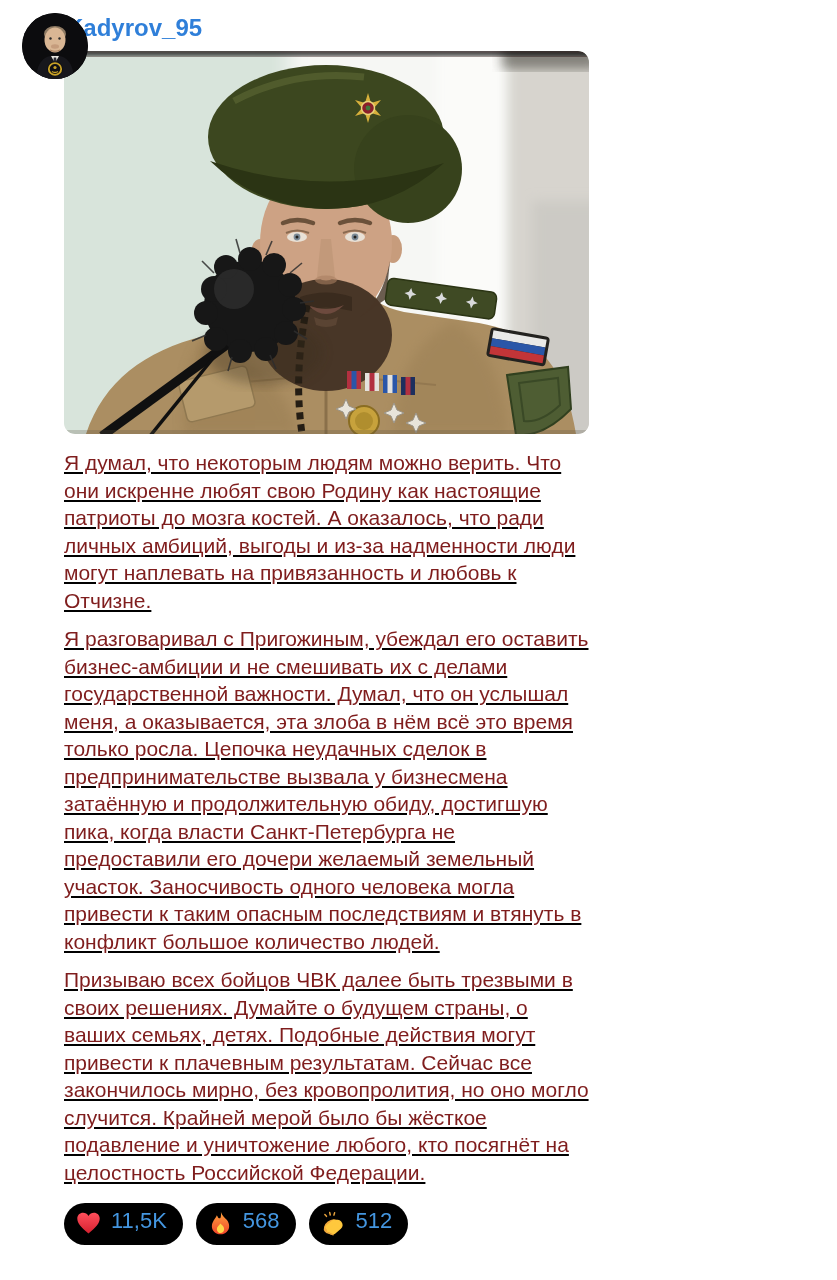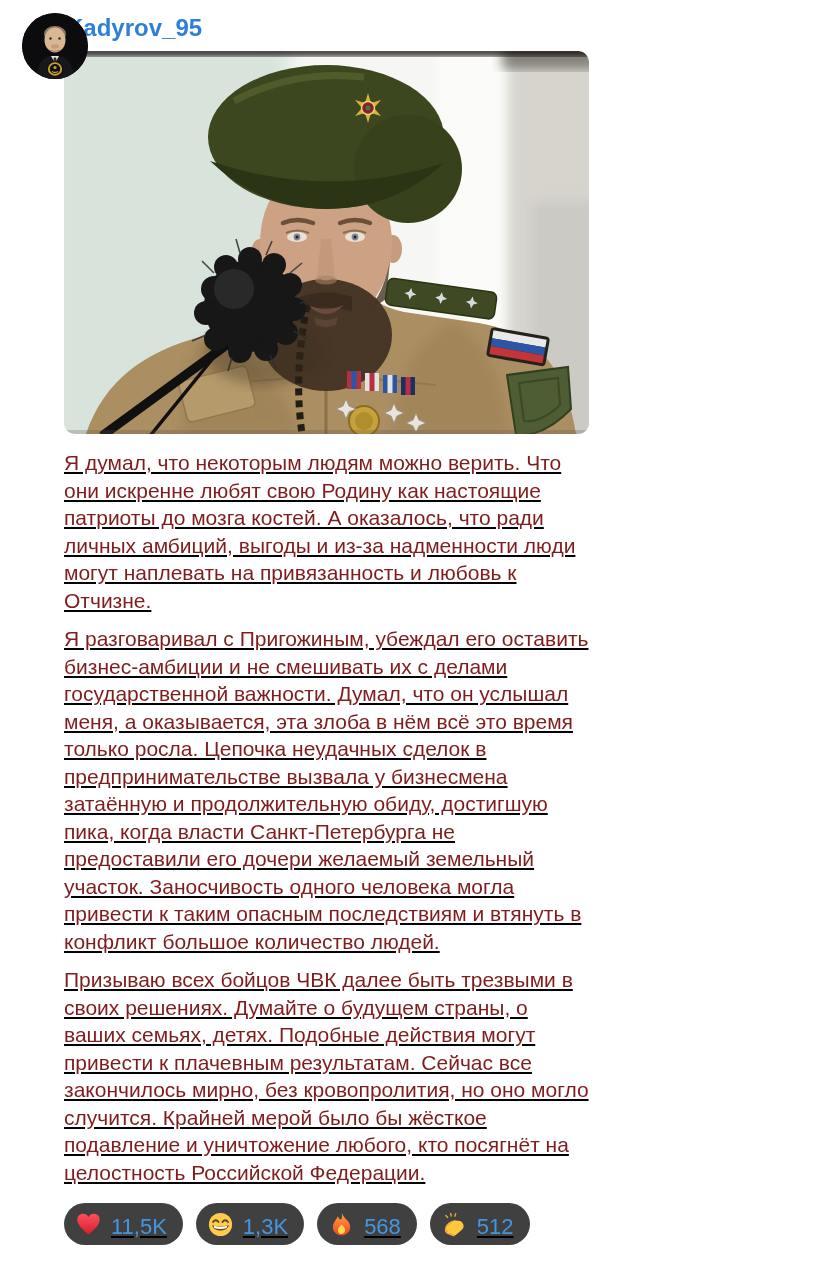"11,5K" .pill { align-items: flex-end -> flex-start; background: #404040 -> #000000 }
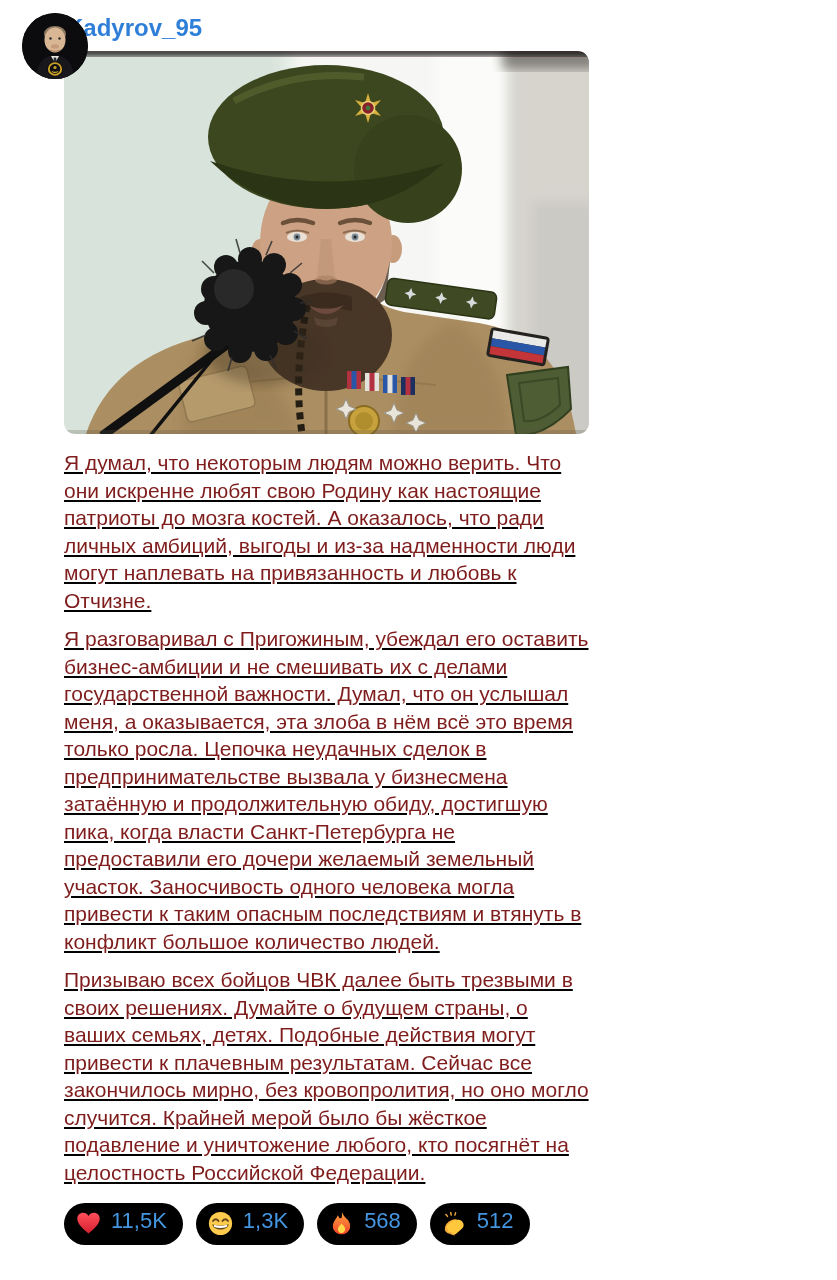"1,3K" button.pill { html: <button> <svg> <circle></circle> <path></path> <path></path> <path></path> <path></path> </svg> <span>1,3K</span> </button> -> none }
